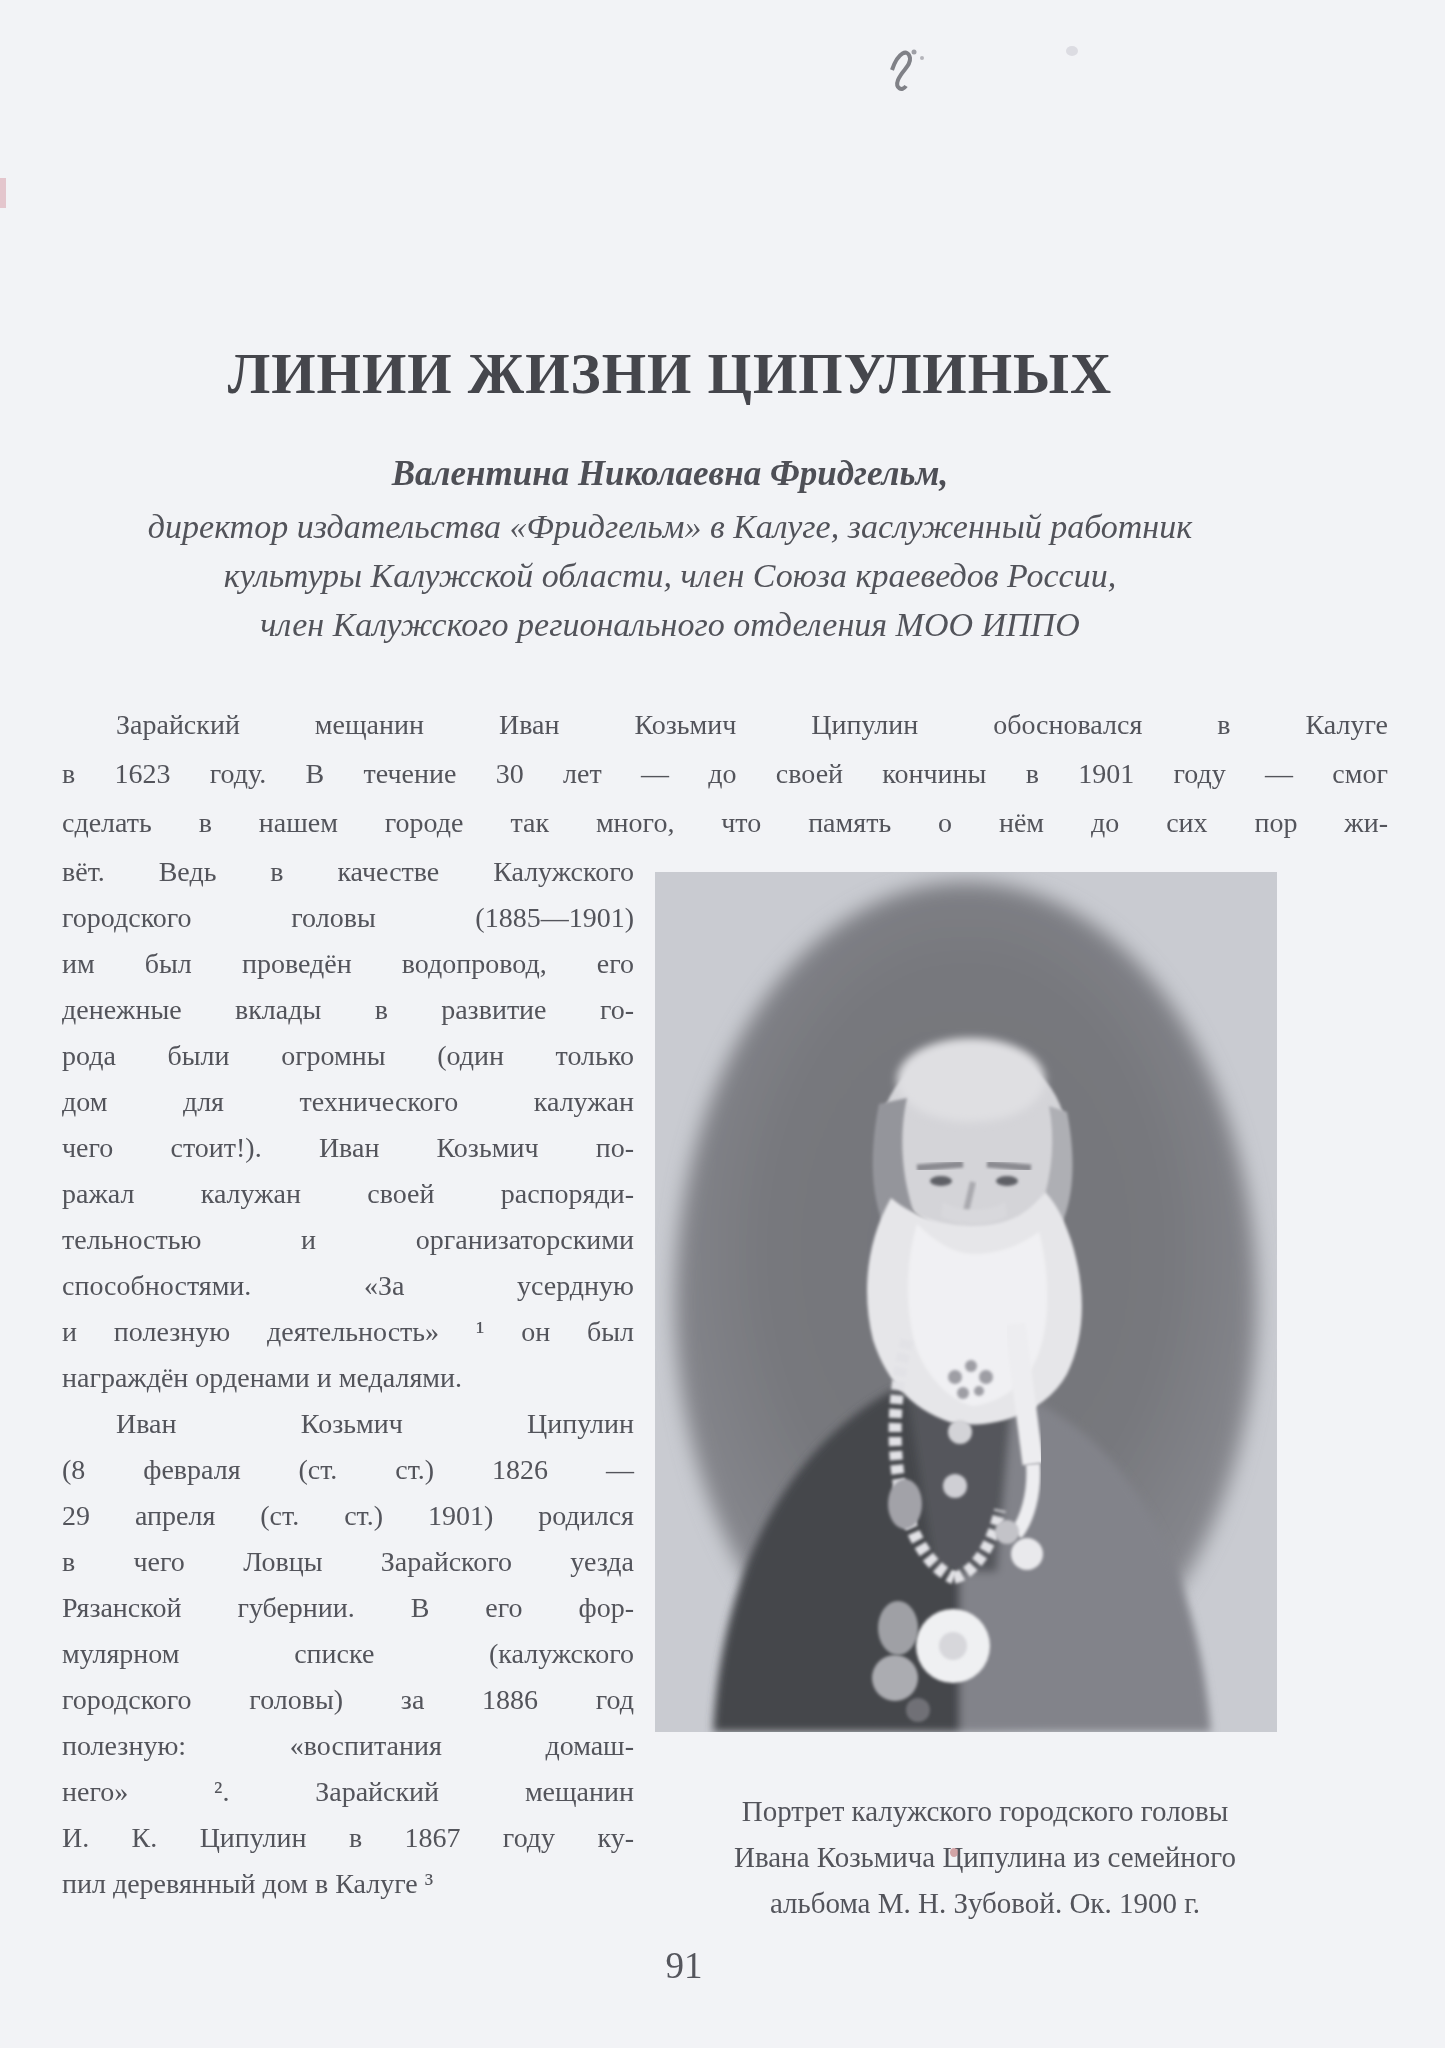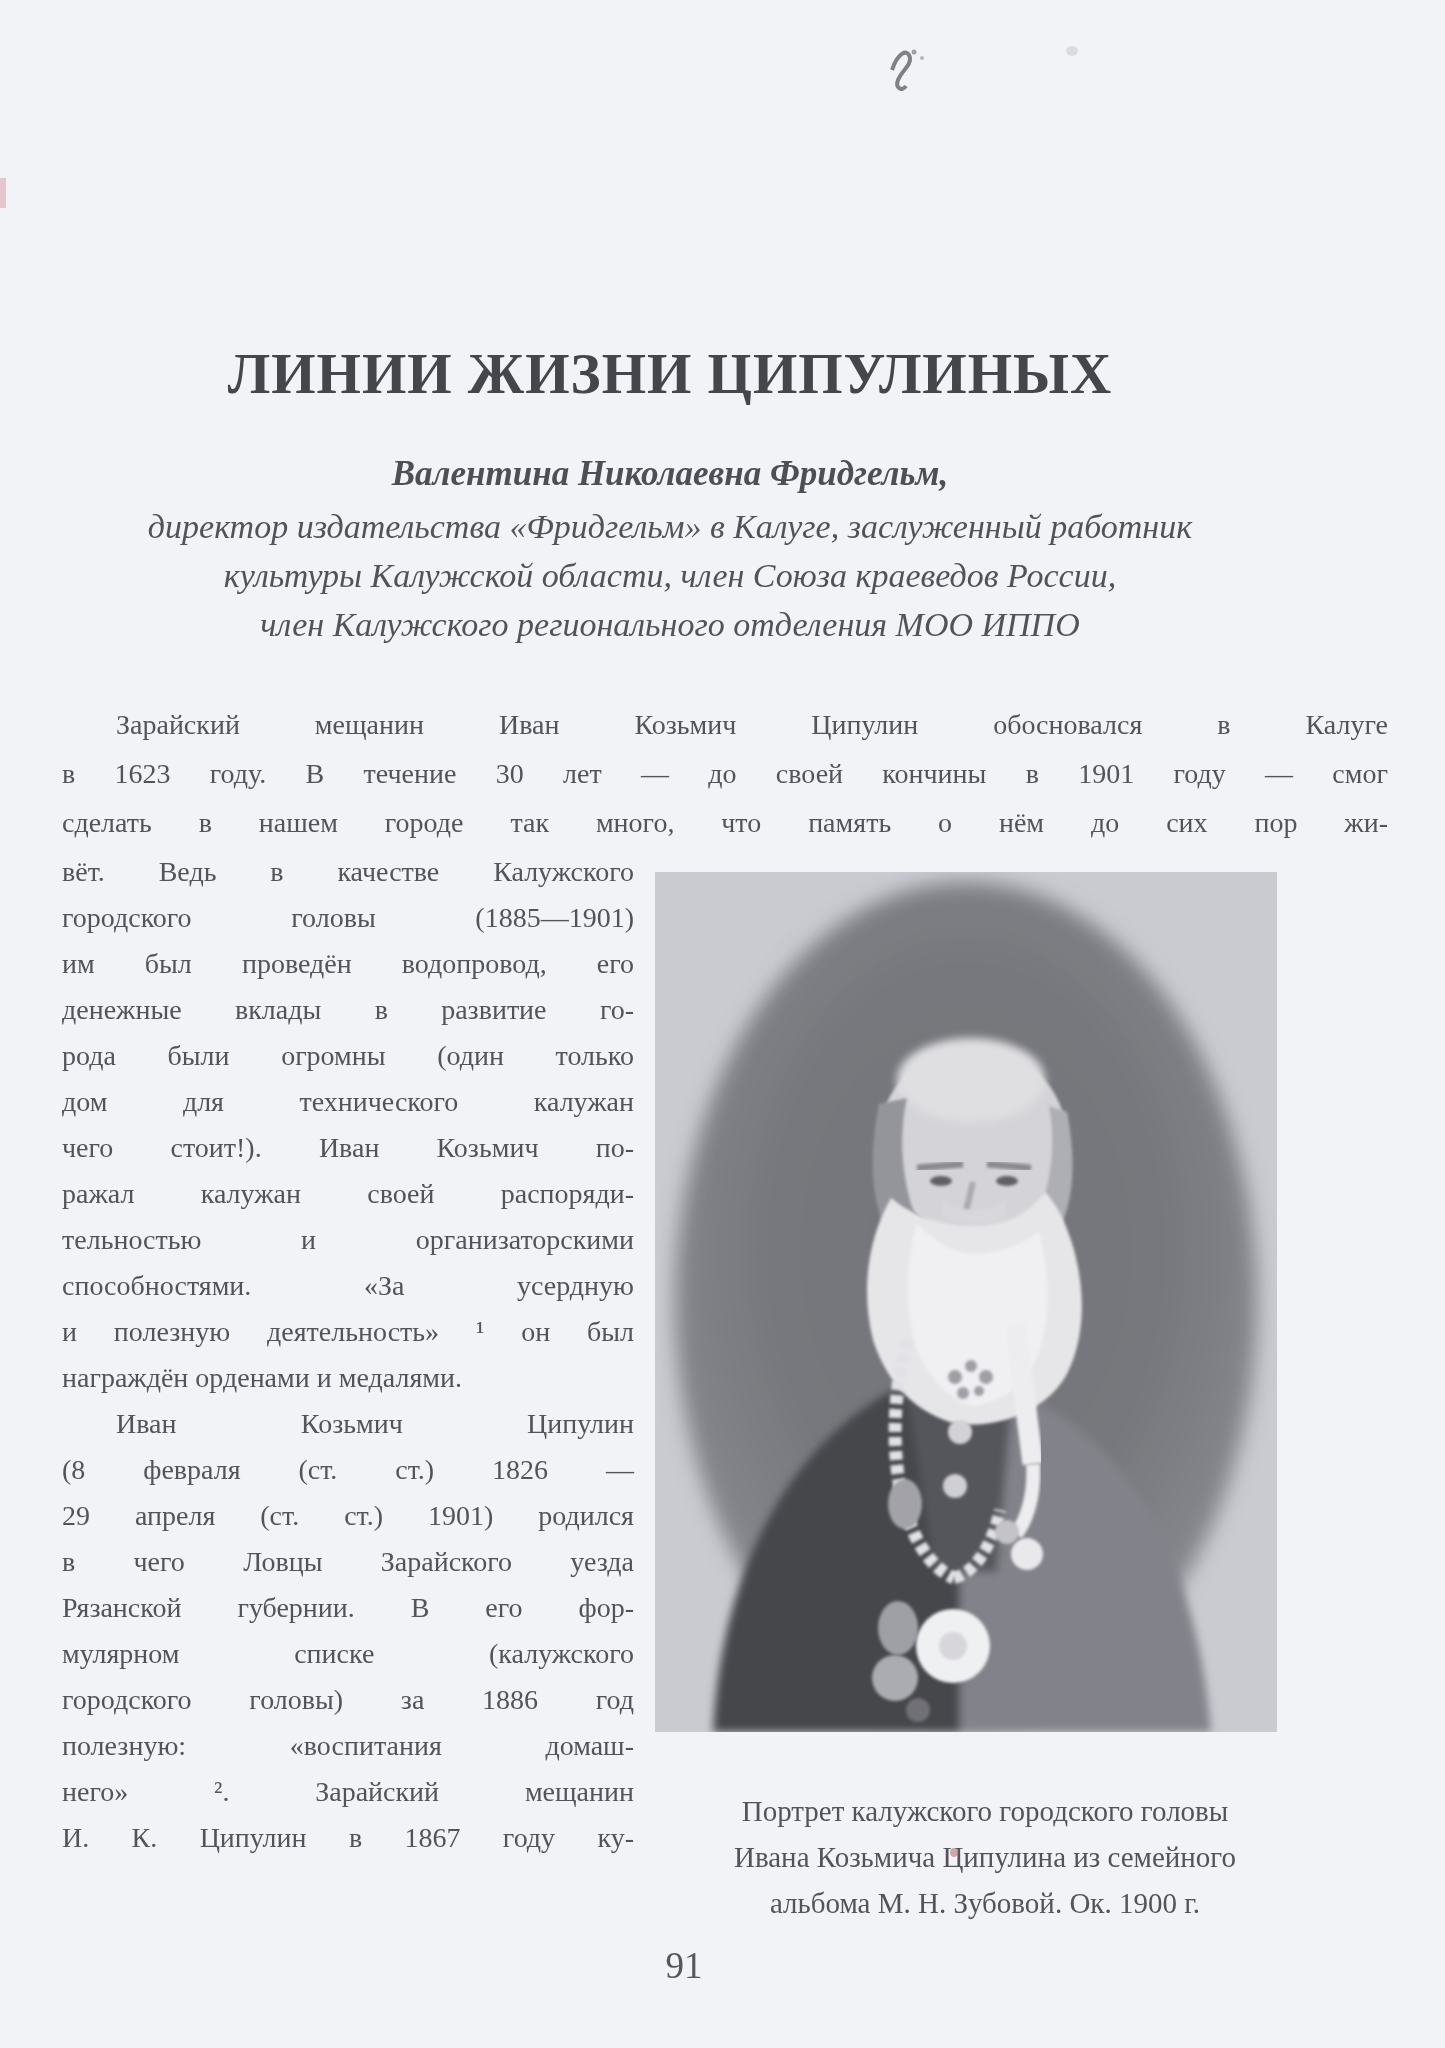"пил деревянный дом в Калуге" div.line { html: none -> <div>пил деревянный дом в Калуге ³</div> }
